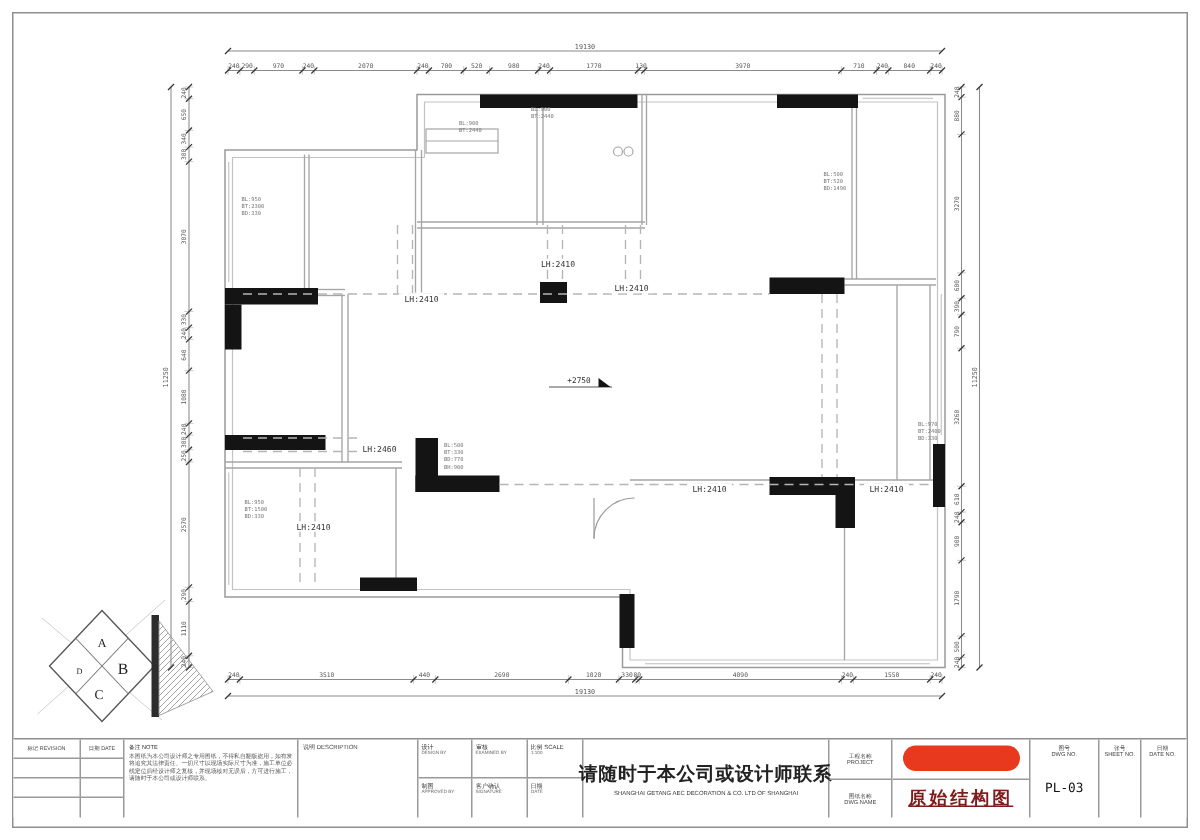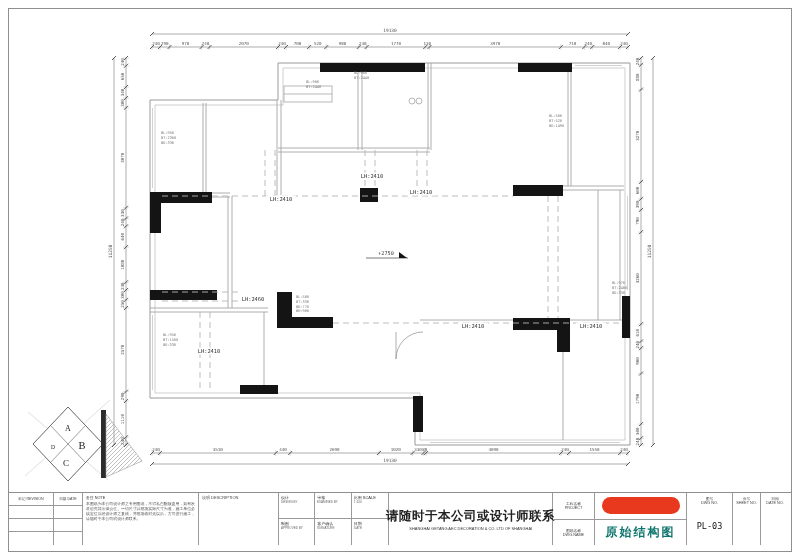"原始结构图" .title2 { color: #0f766e -> #7f1d1d; text-decoration: none -> underline }
